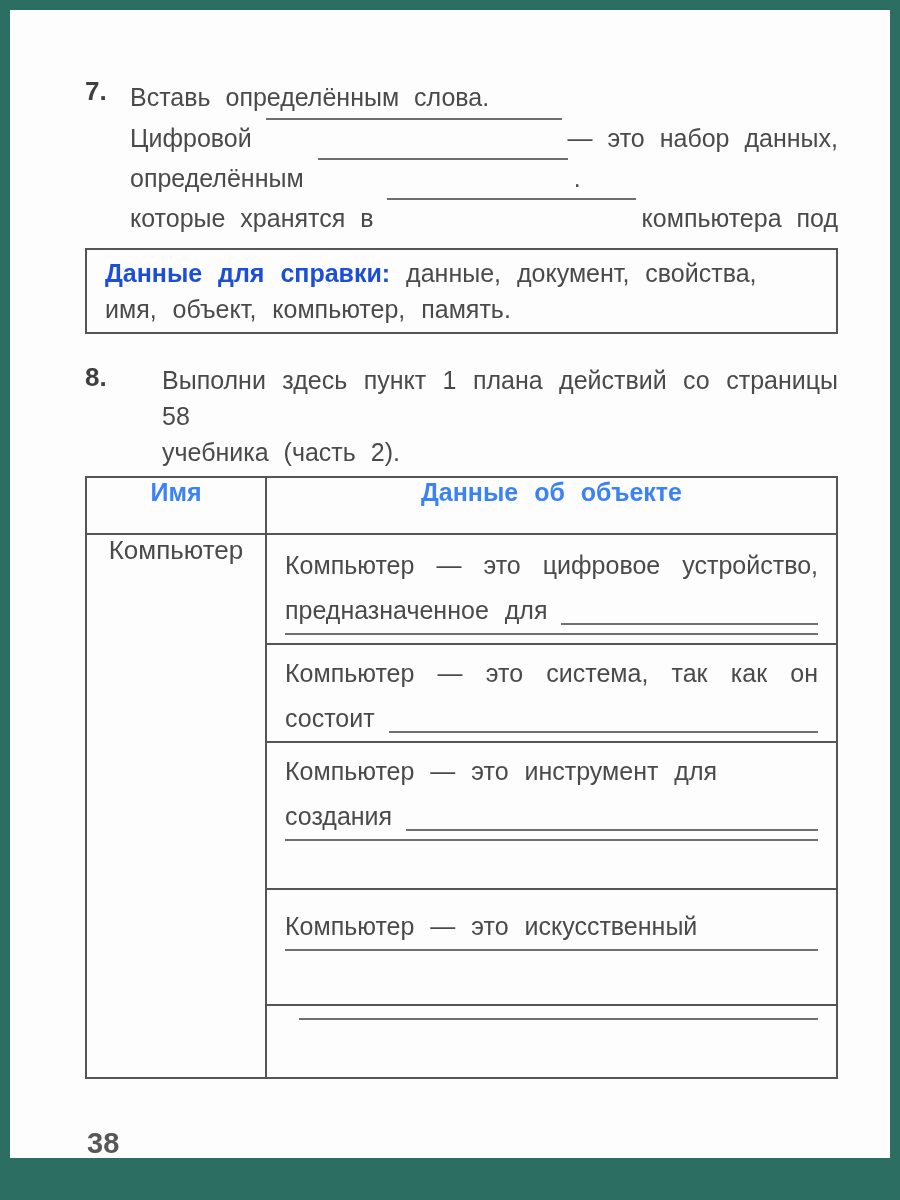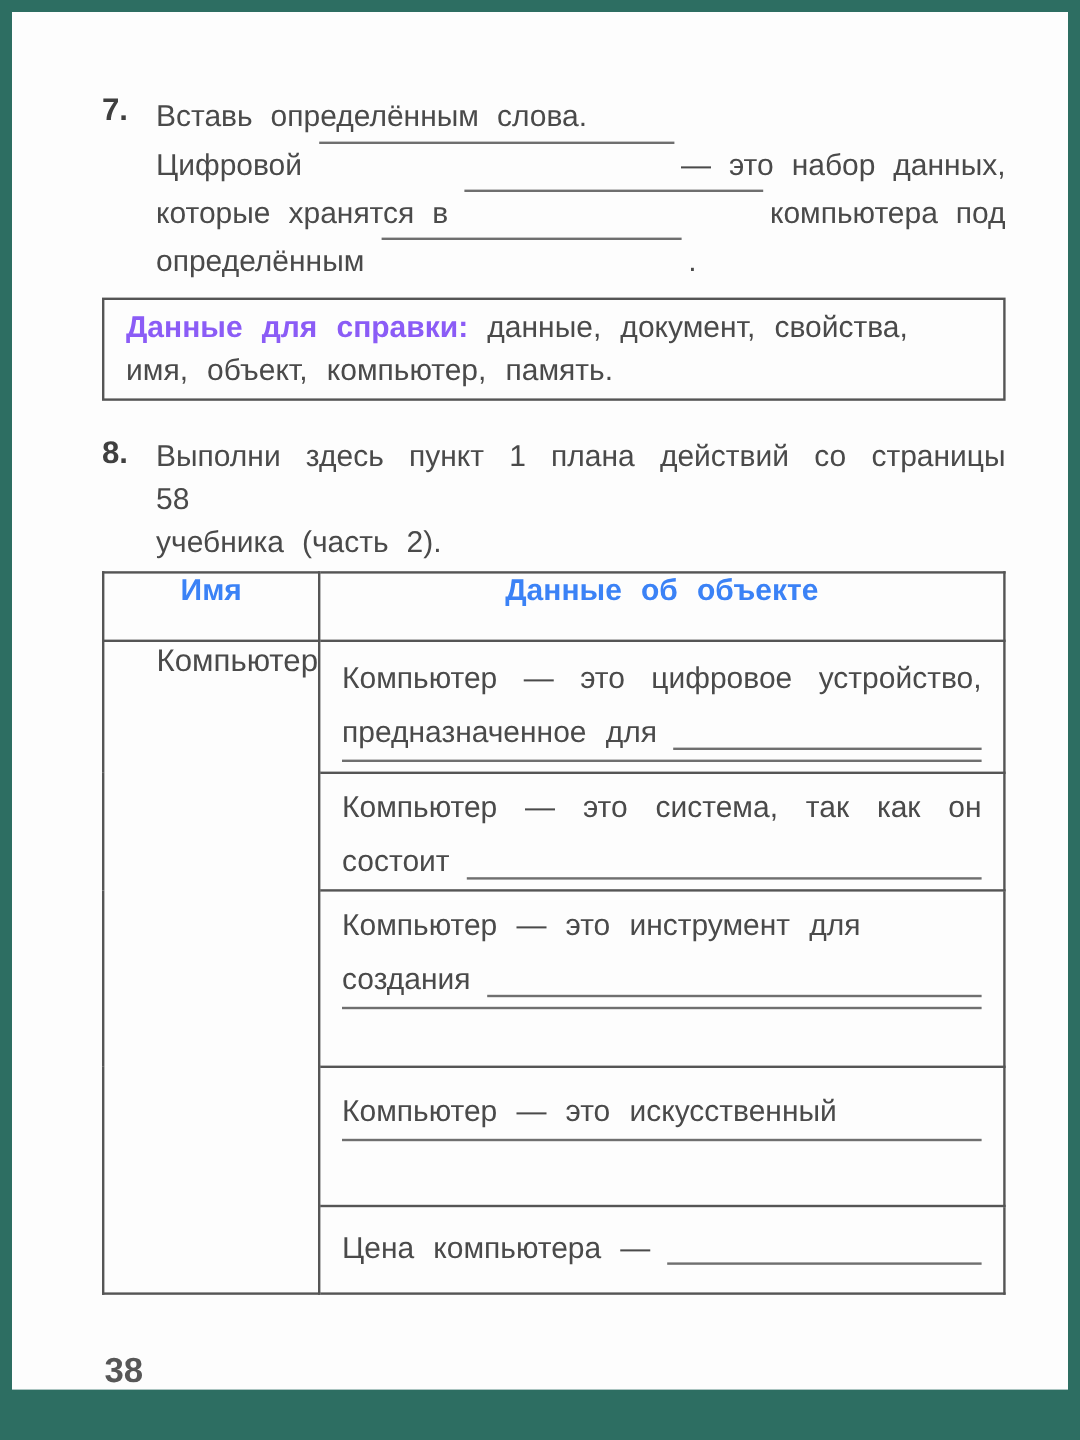"которые хранятся в" div.fline { order: before "определённым" -> after "определённым" }
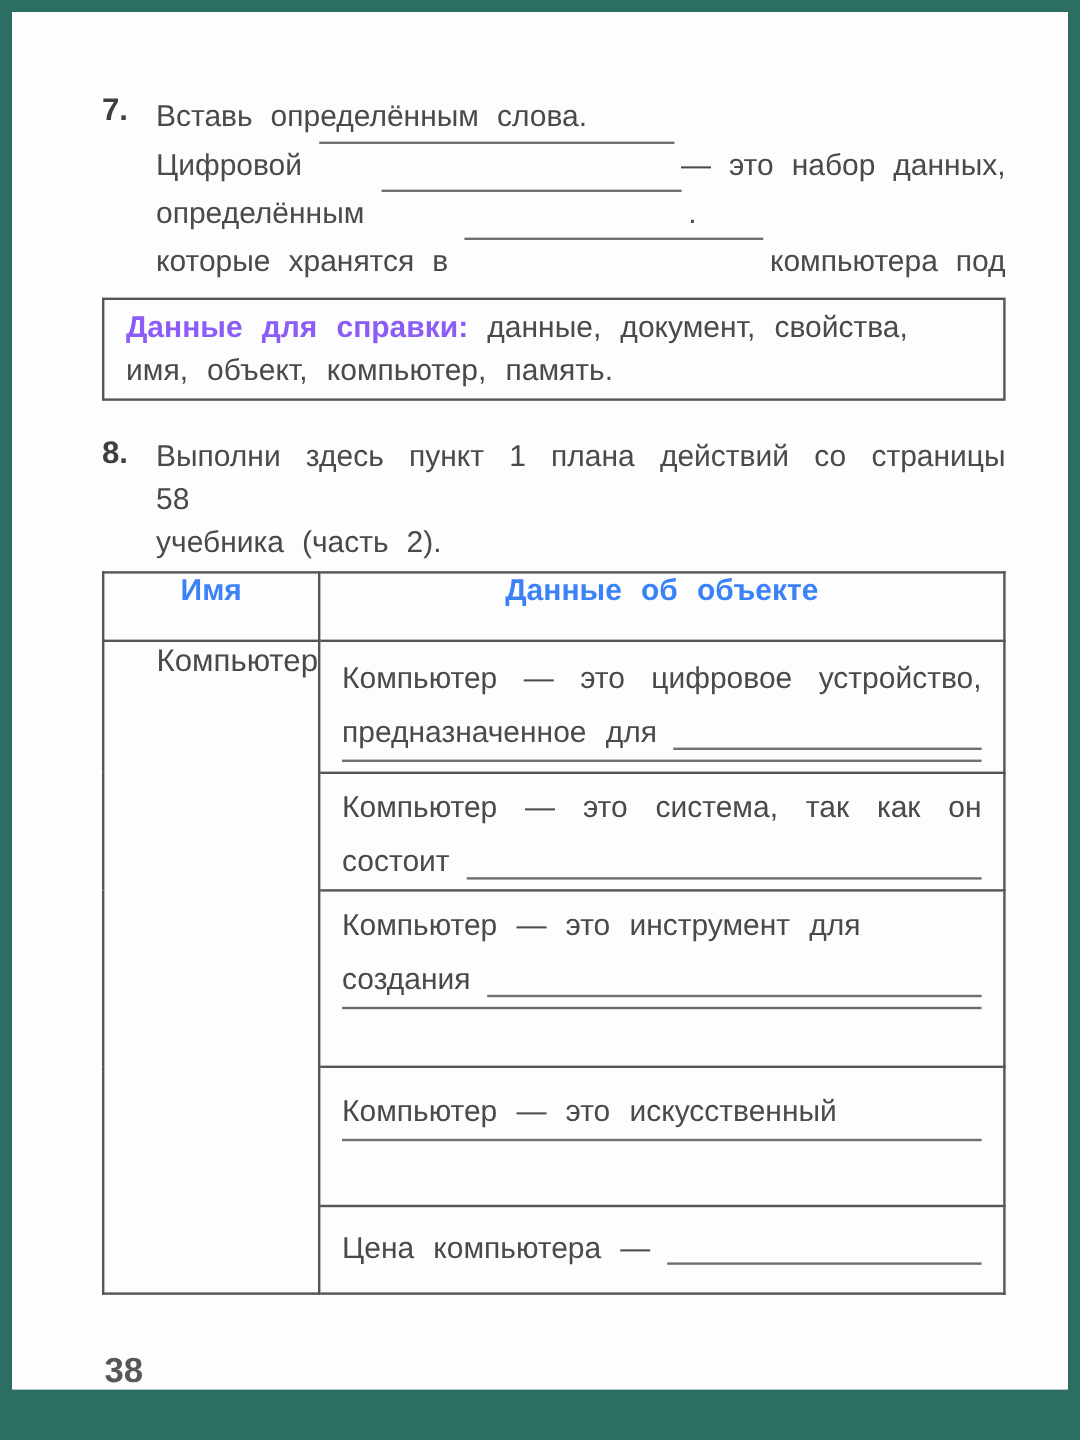"Данные для справки:" .refbox b { color: #8b5cf6 -> #1d4ed8 }
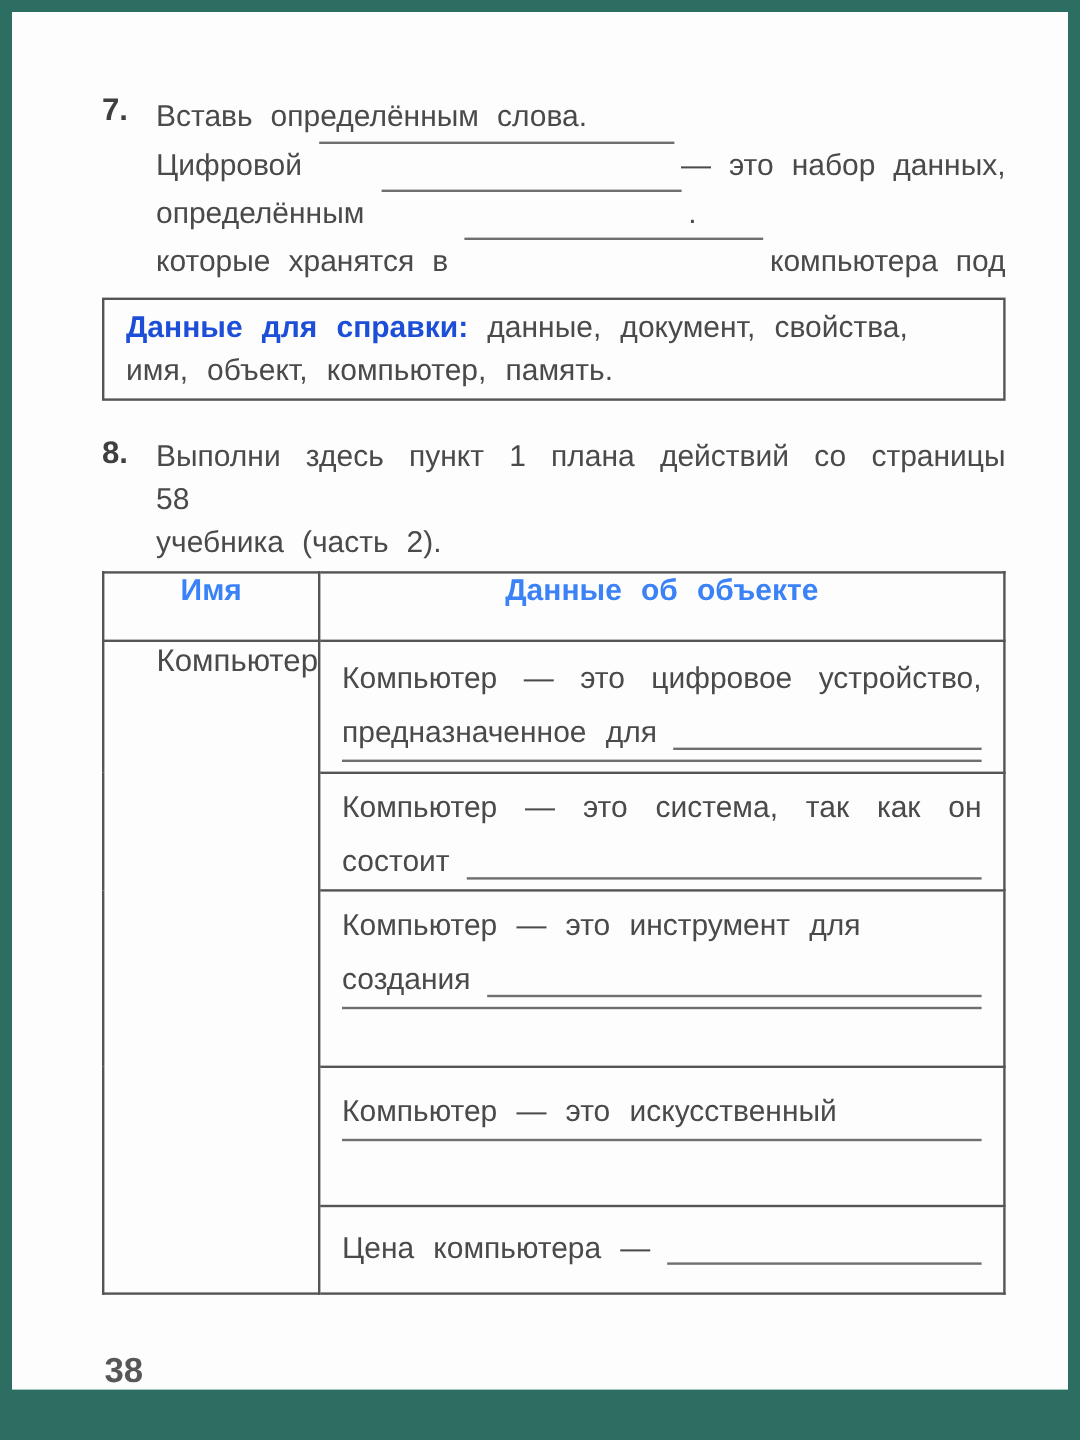"Выполни здесь пункт 1 плана" .t8l { margin-left: none -> 32px }
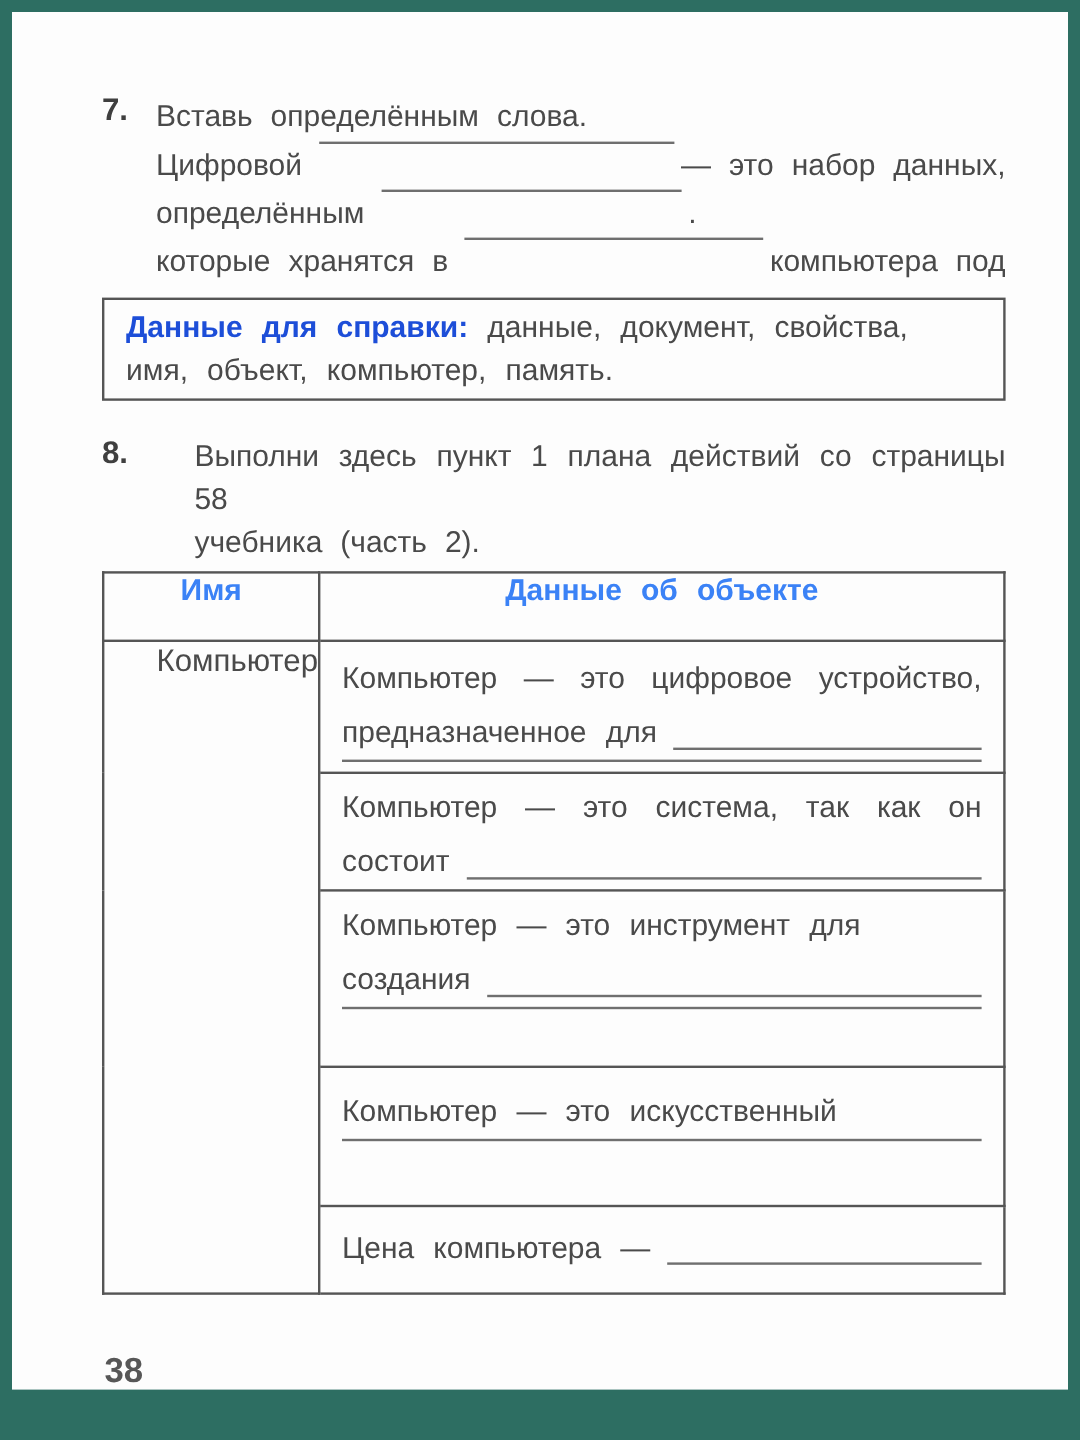"Компьютер" td.obj-name { text-align: right -> center }
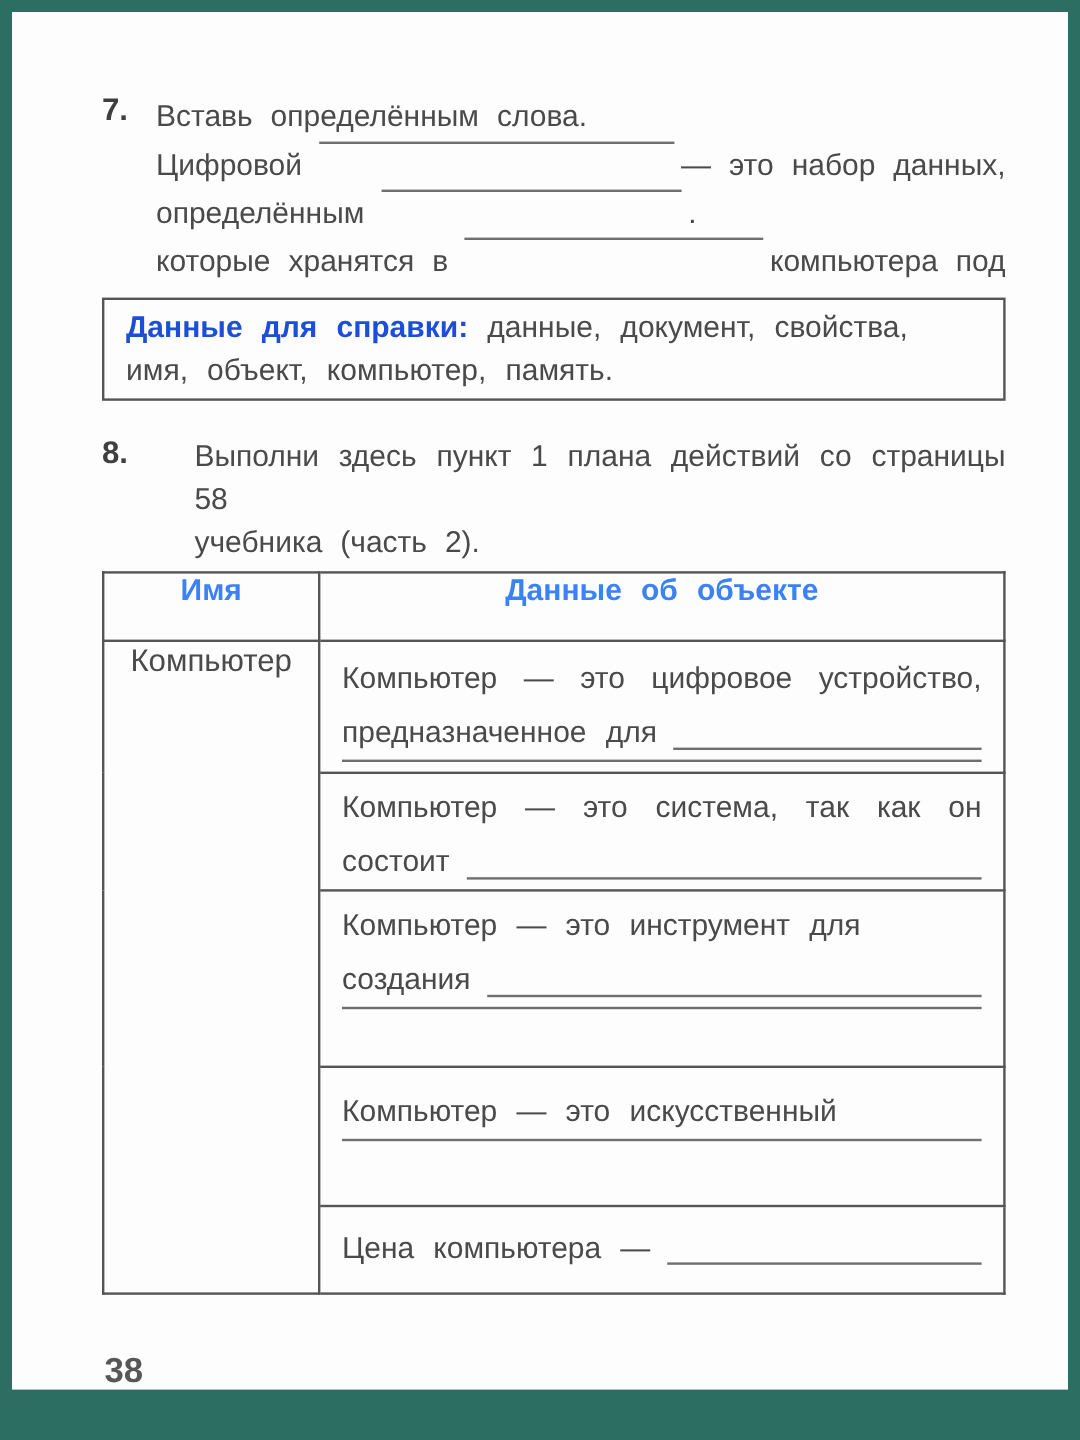"Цена компьютера —" span.txt { html: <span>Цена компьютера —</span> -> none }
